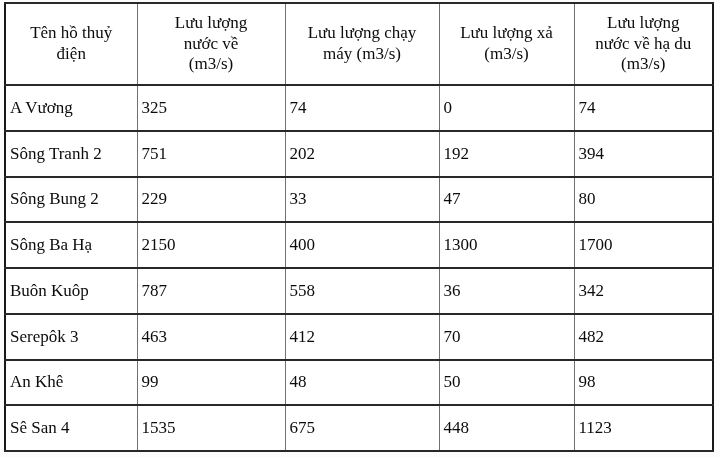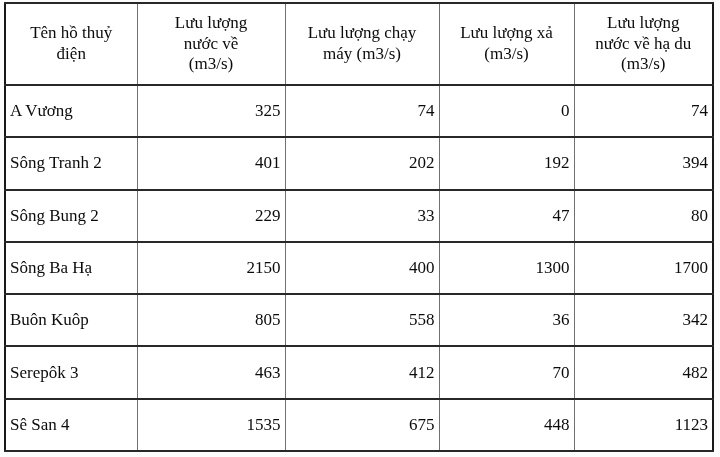"325" .flow-table td.val { text-align: right -> left }
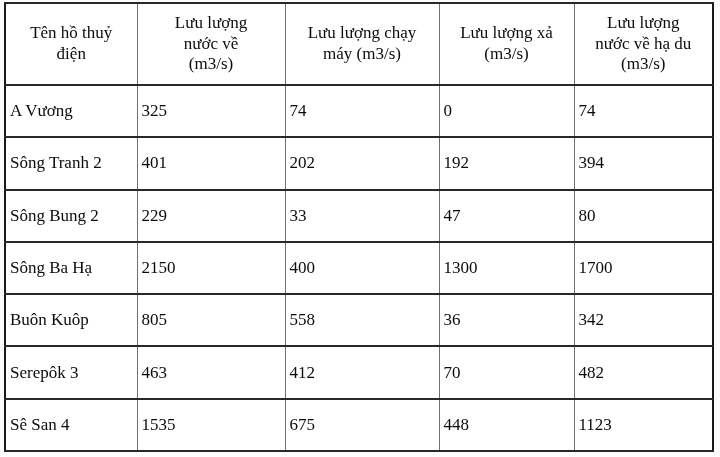"401" td.val { text: 401 -> 751 }
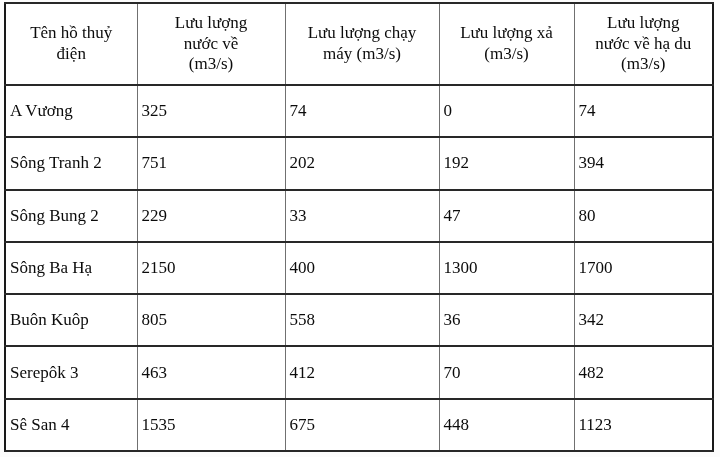"805" td.val { text: 805 -> 787 }
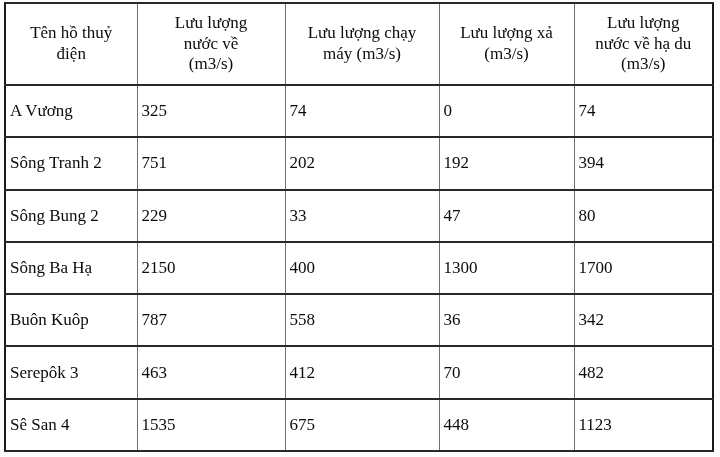"An Khê" tr { html: none -> <tr> <td>An Khê</td> <td>99</td> <td>48</td> <td>50</td> <td>98</td> </tr> }
